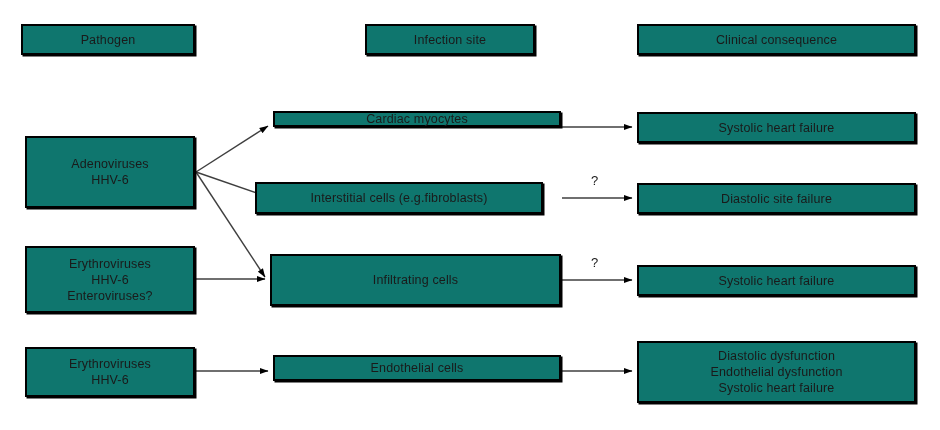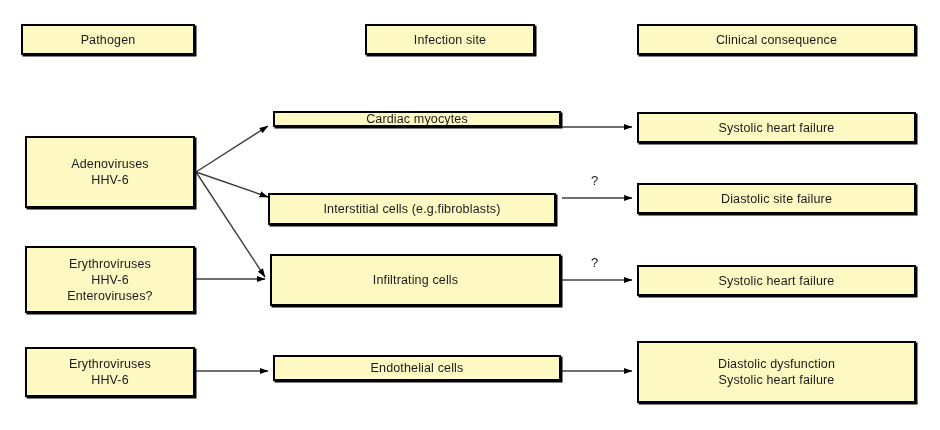"Pathogen" .node { background: #fef9c3 -> #0f766e }
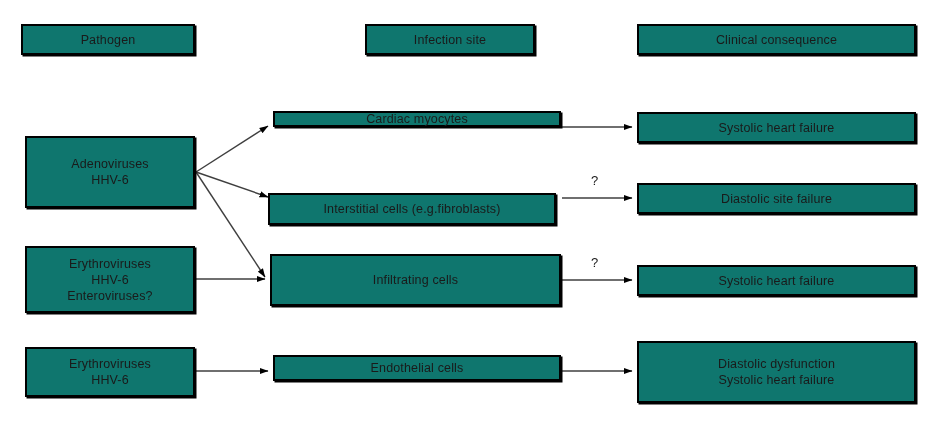"Interstitial cells (e.g.fibroblasts)" div.node { left: 268px -> 255px; margin-top: 11px -> none }
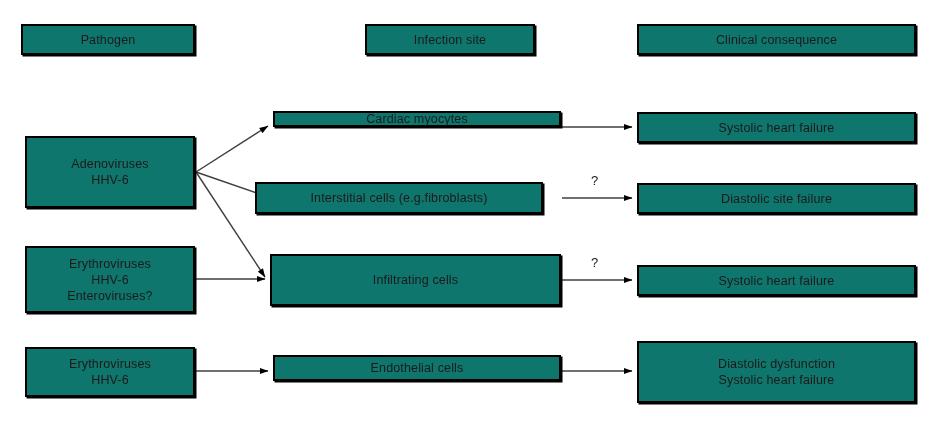"Endothelial dysfunction" span { html: none -> <span>Endothelial dysfunction</span> }
